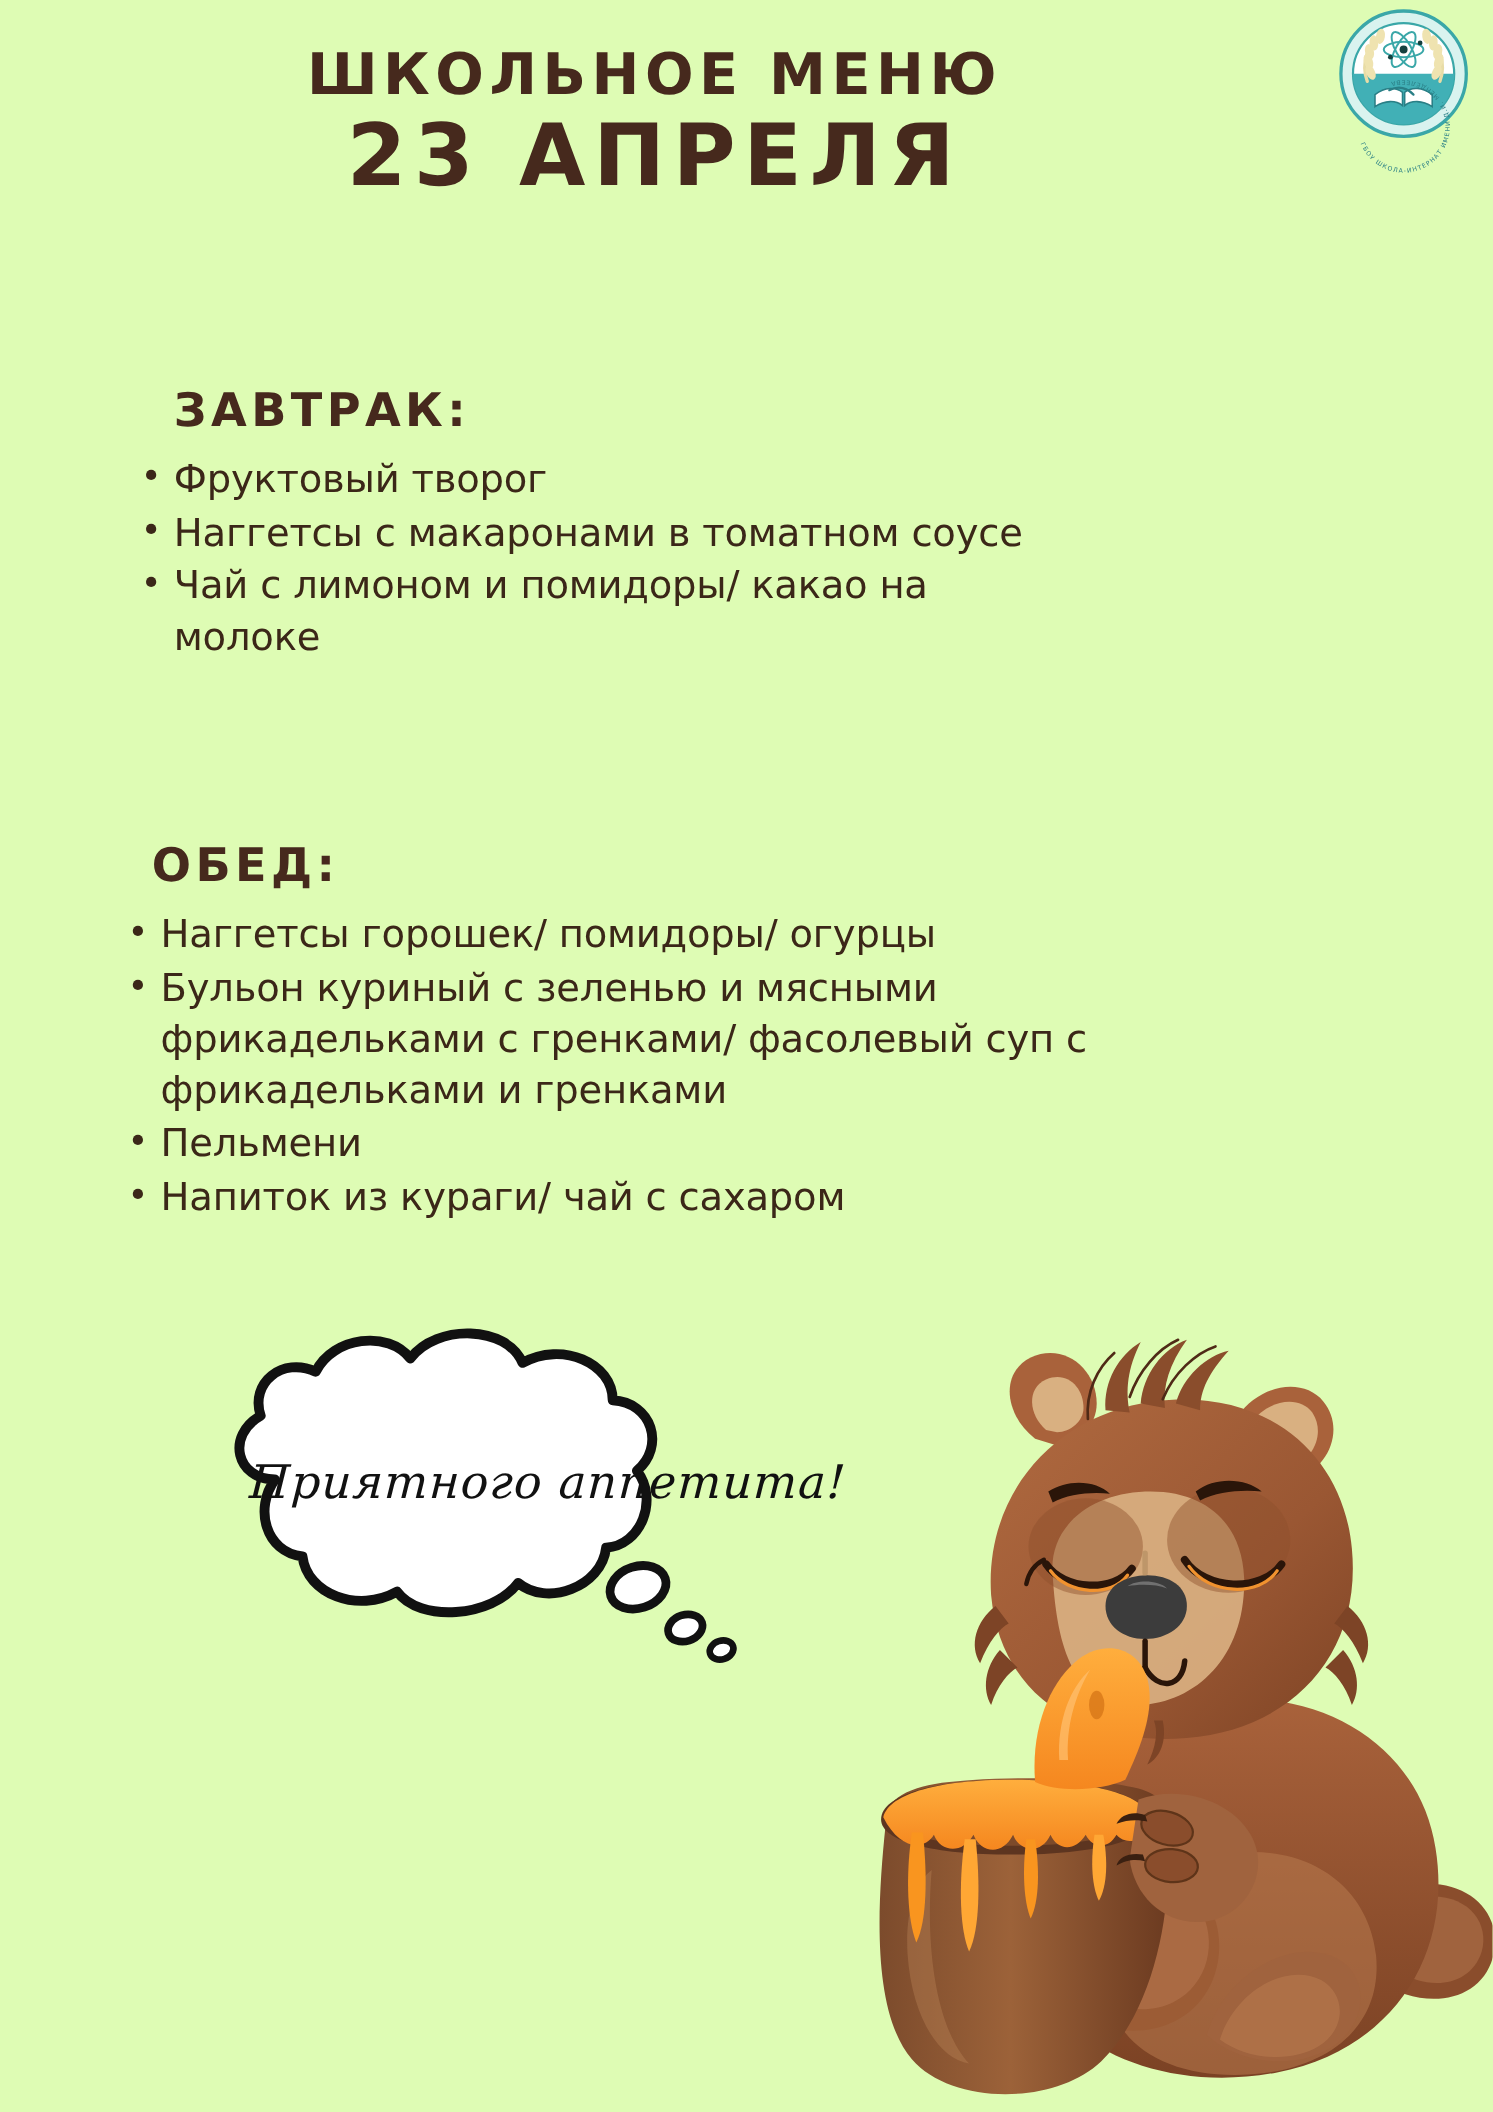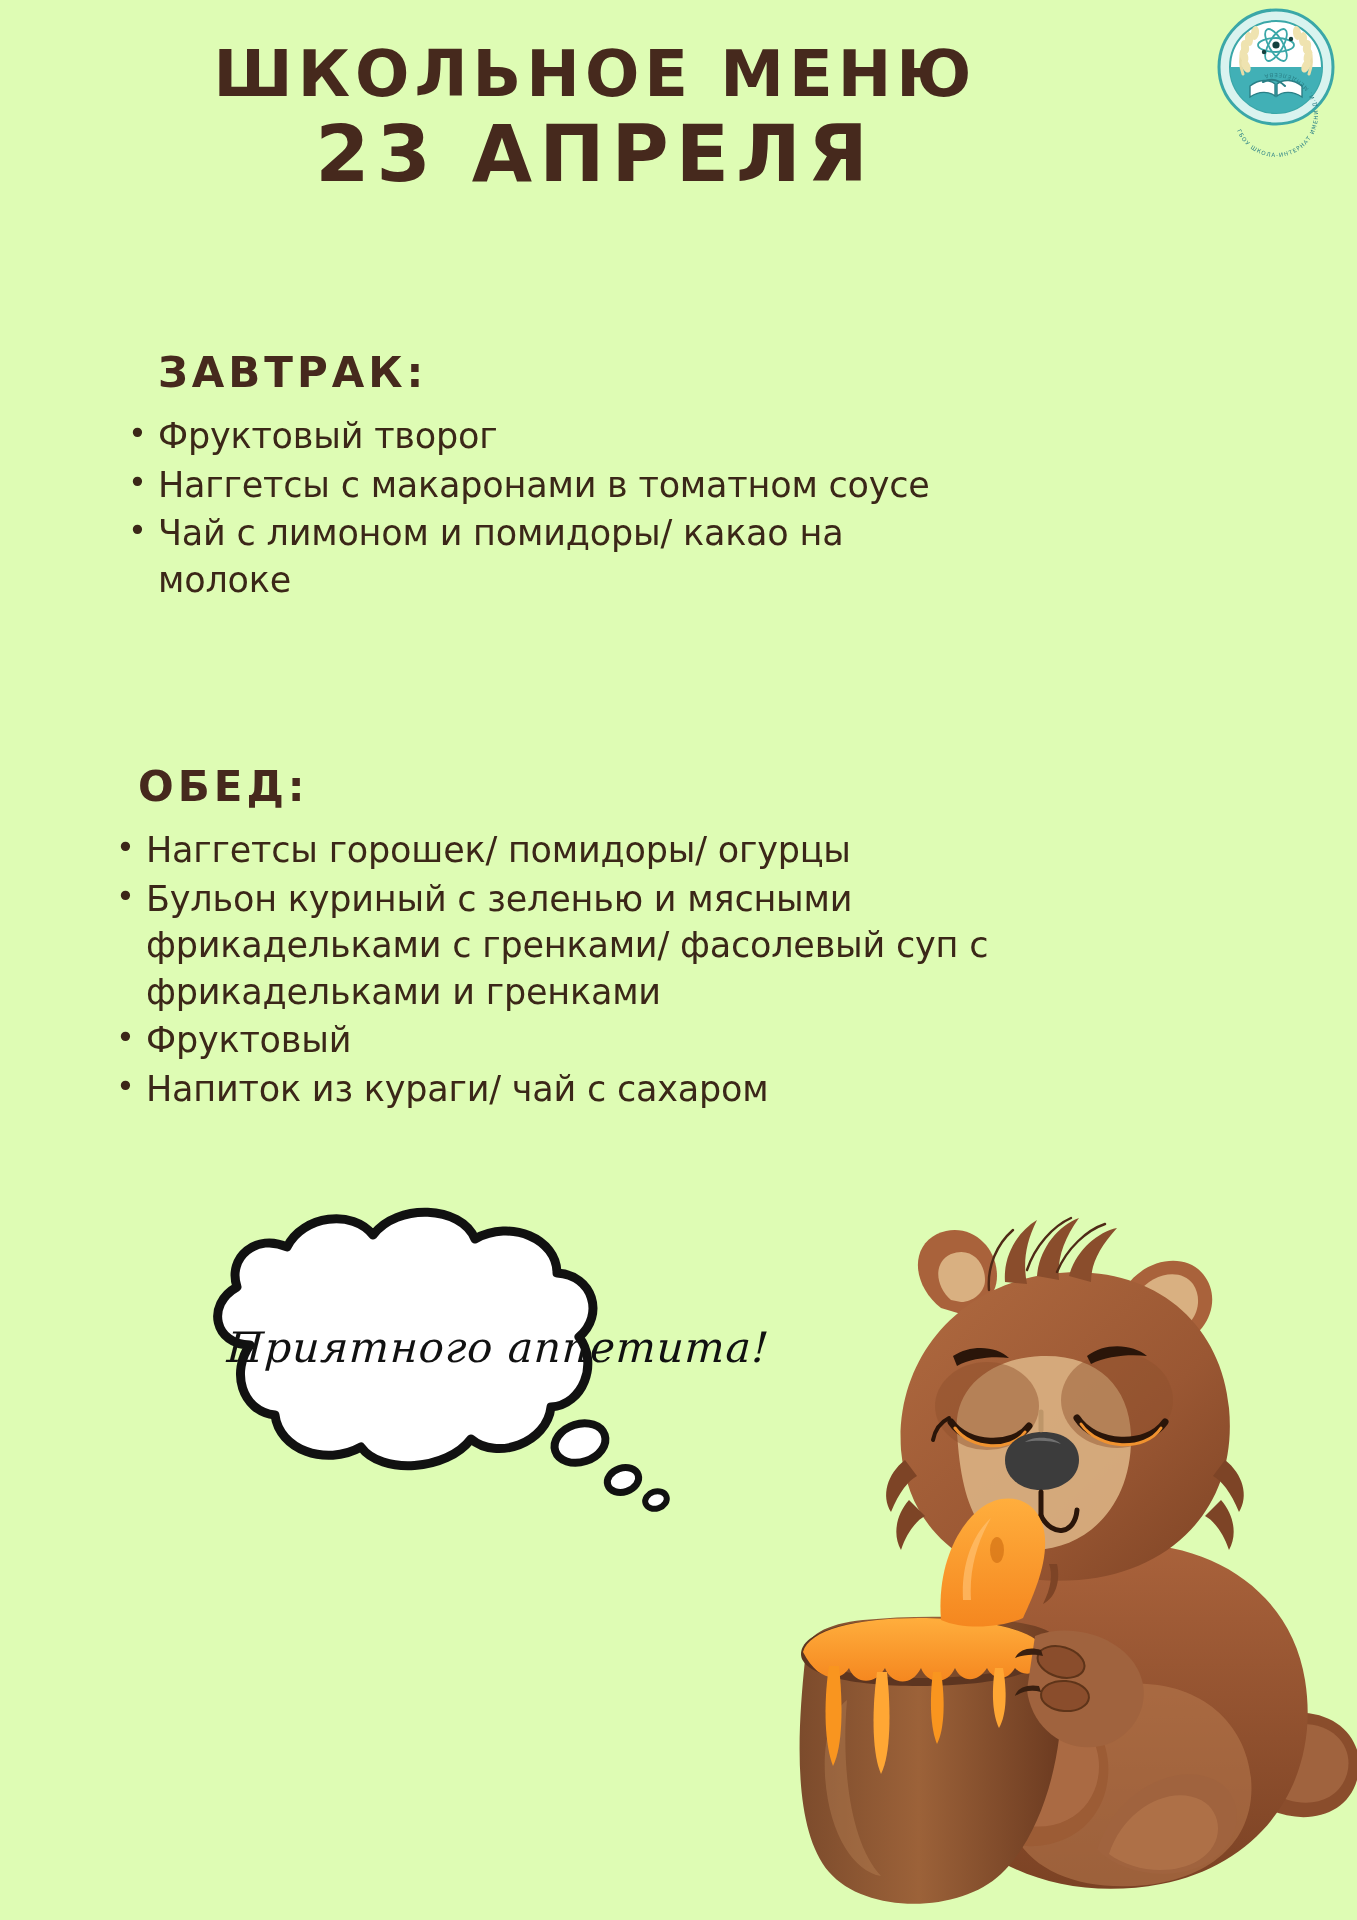"ШКОЛЬНОЕ МЕНЮ" .title-line { font-size: 64px -> 52px }
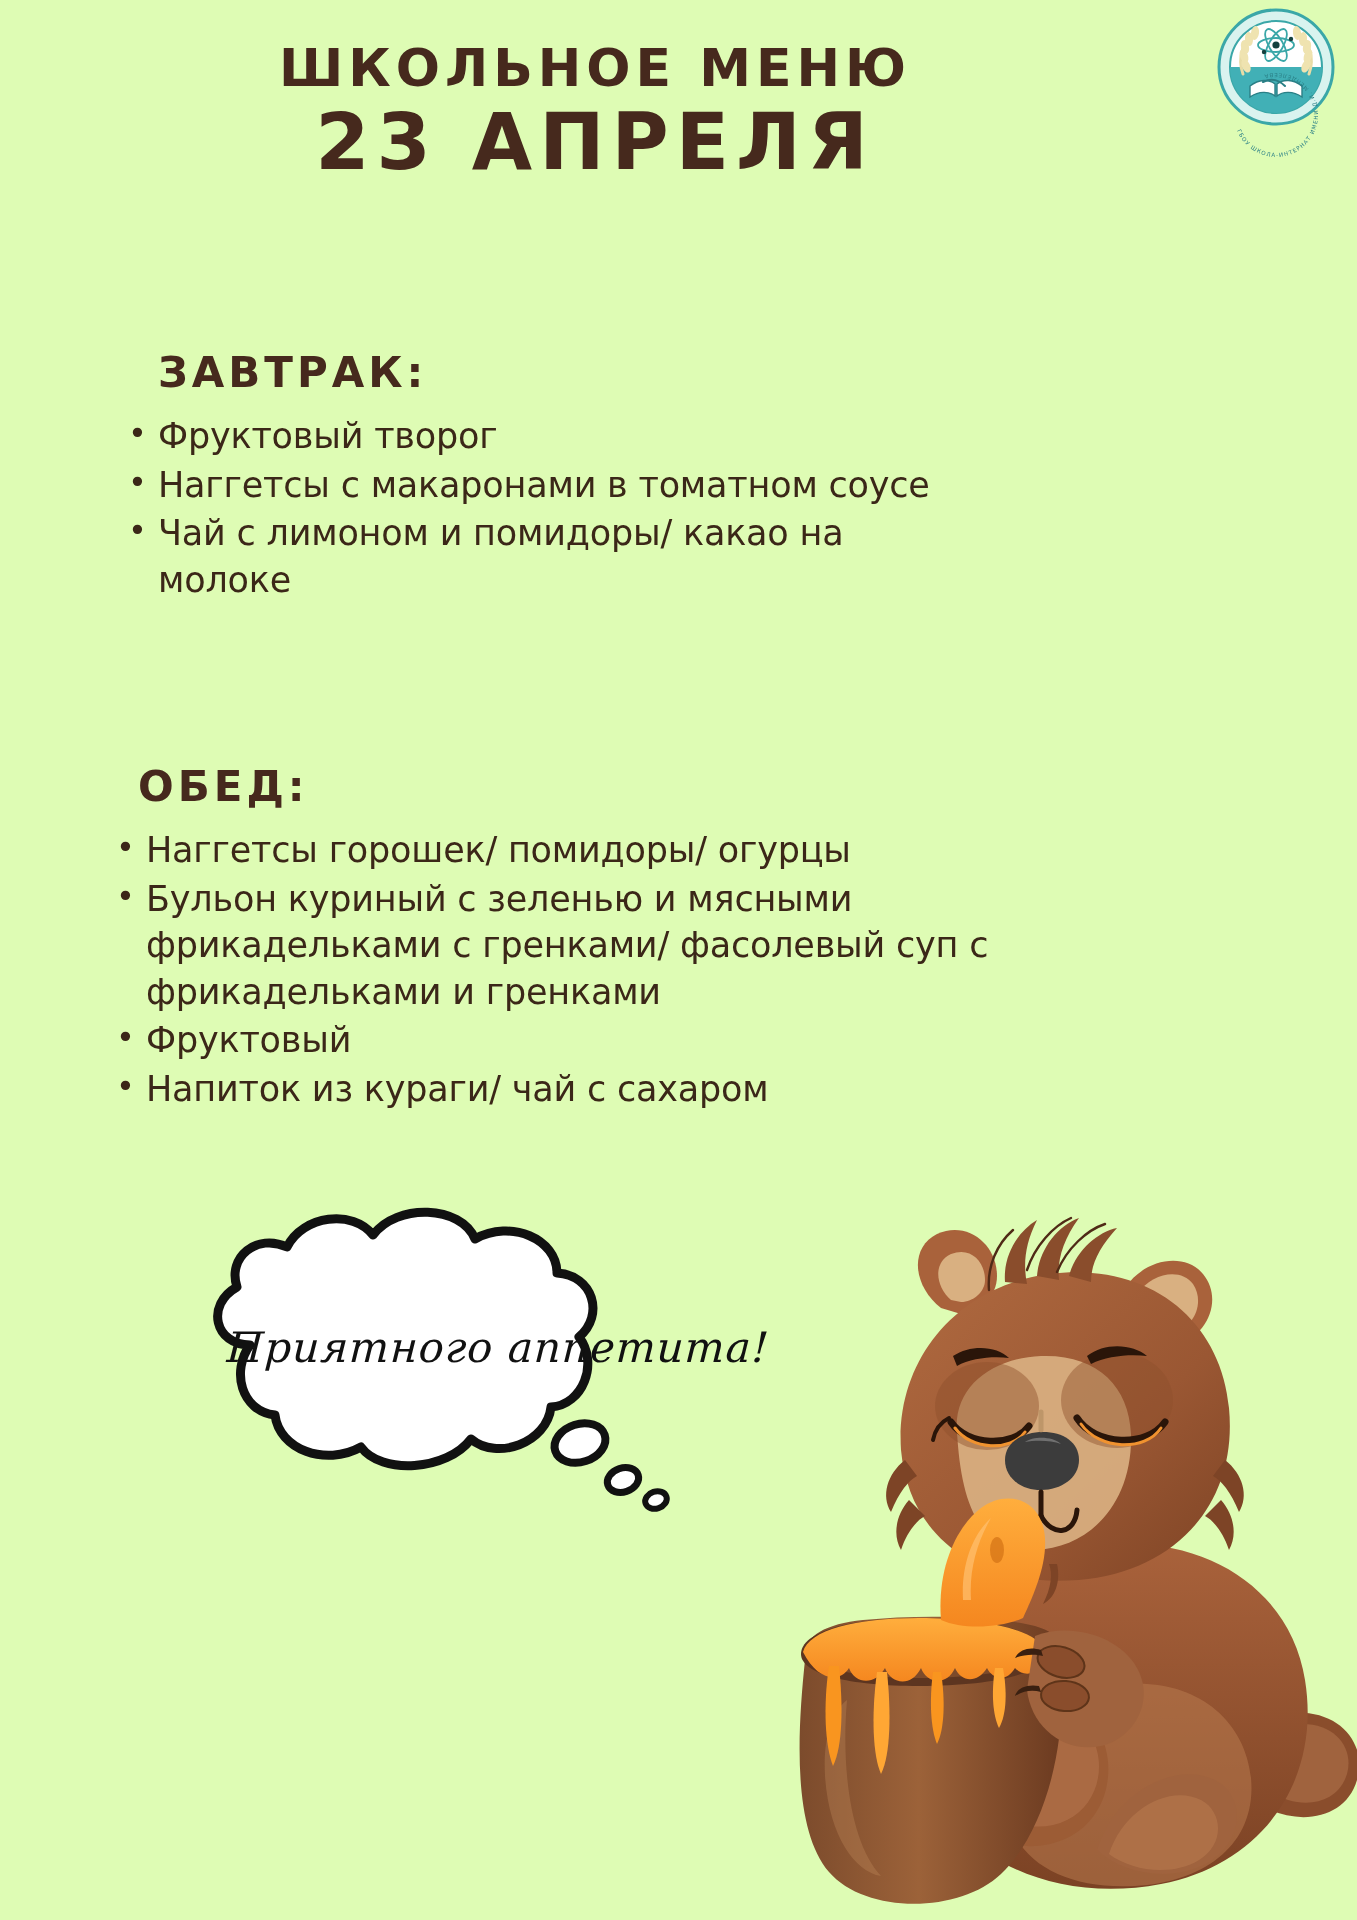"Фруктовый" li { text: Фруктовый -> Пельмени }
